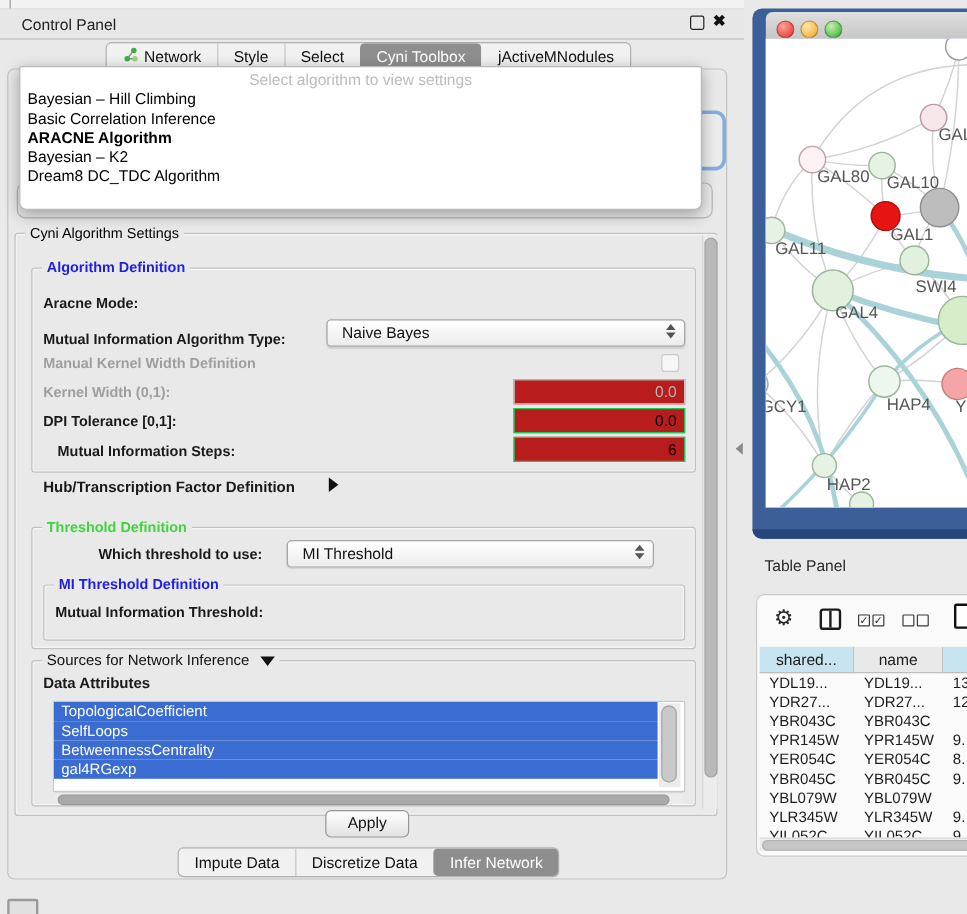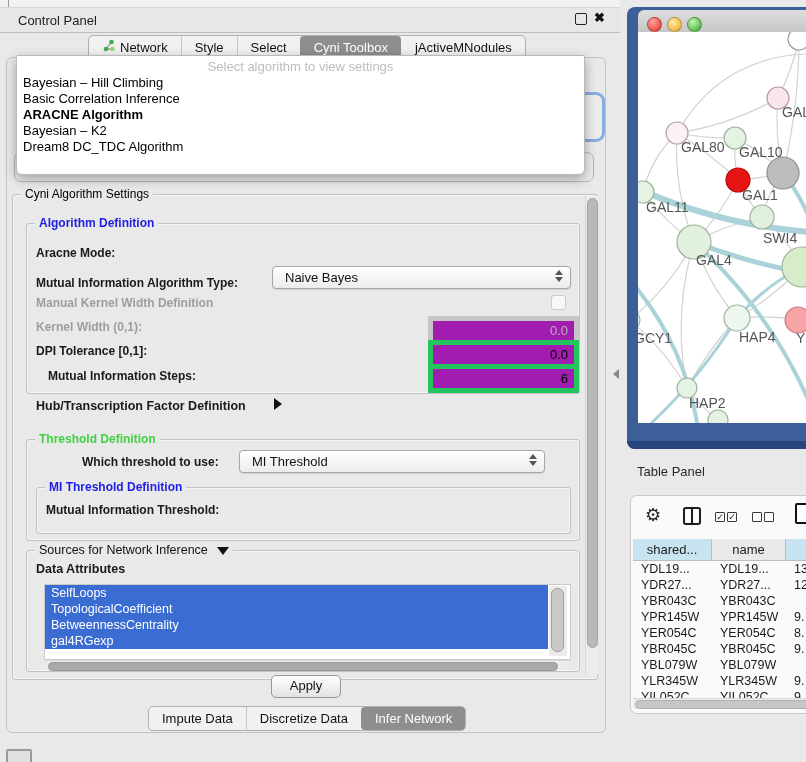"0.0" .field { background: #a21caf -> #b91c1c; border: 5px solid #22c55e -> 1px solid #22c55e }
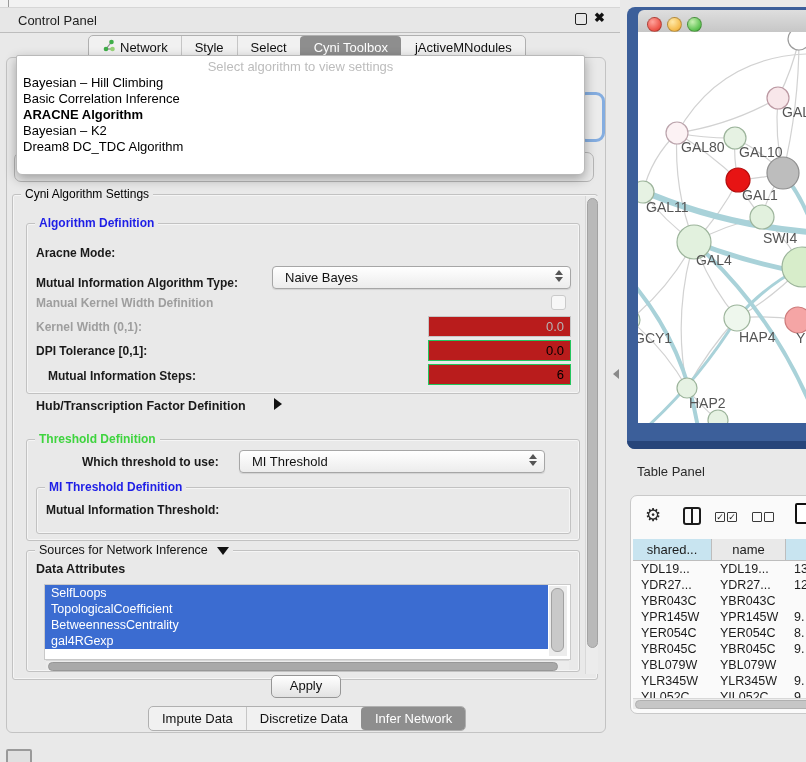"SelfLoops" div.li { order: before "TopologicalCoefficient" -> after "TopologicalCoefficient" }
